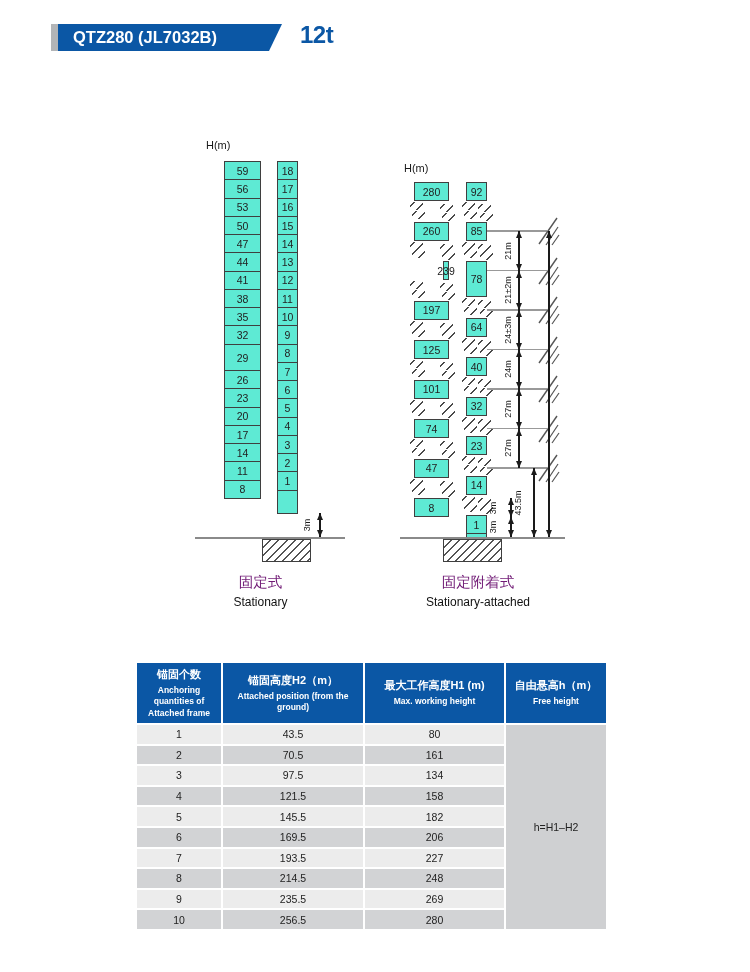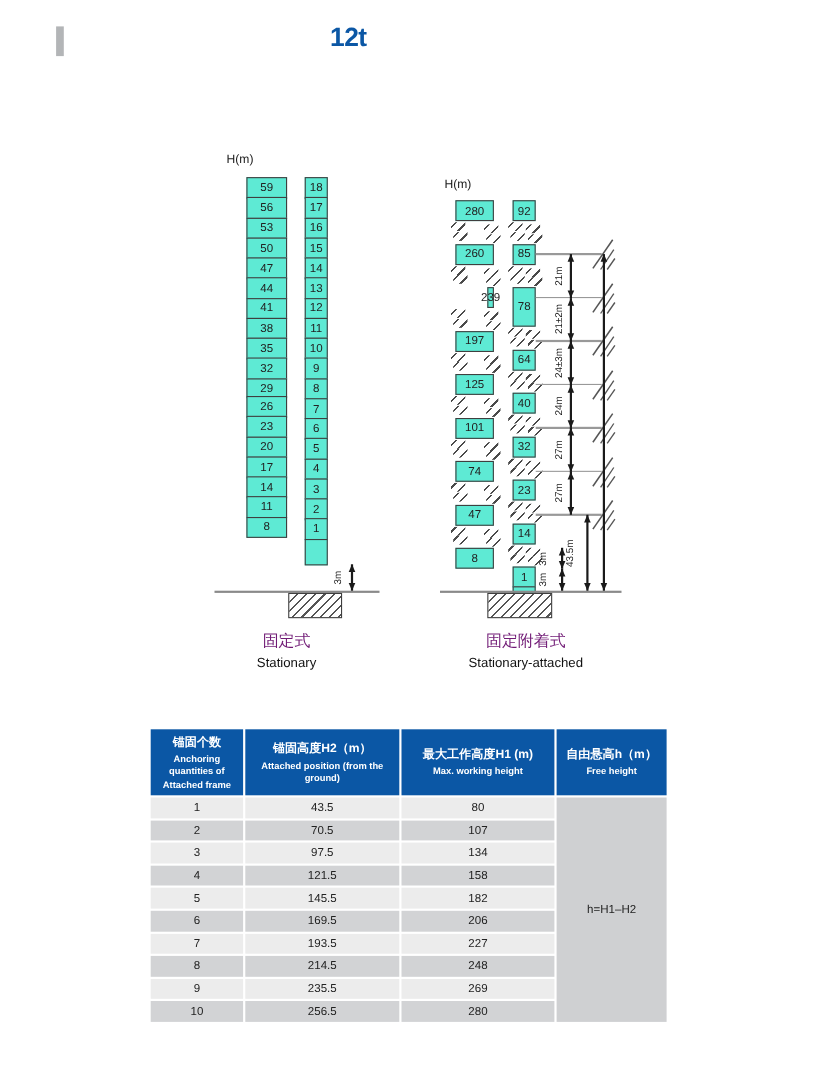"QTZ280 (JL7032B)" div.title-box { html: none -> <div> <span>QTZ280 (JL7032B)</span> </div> }
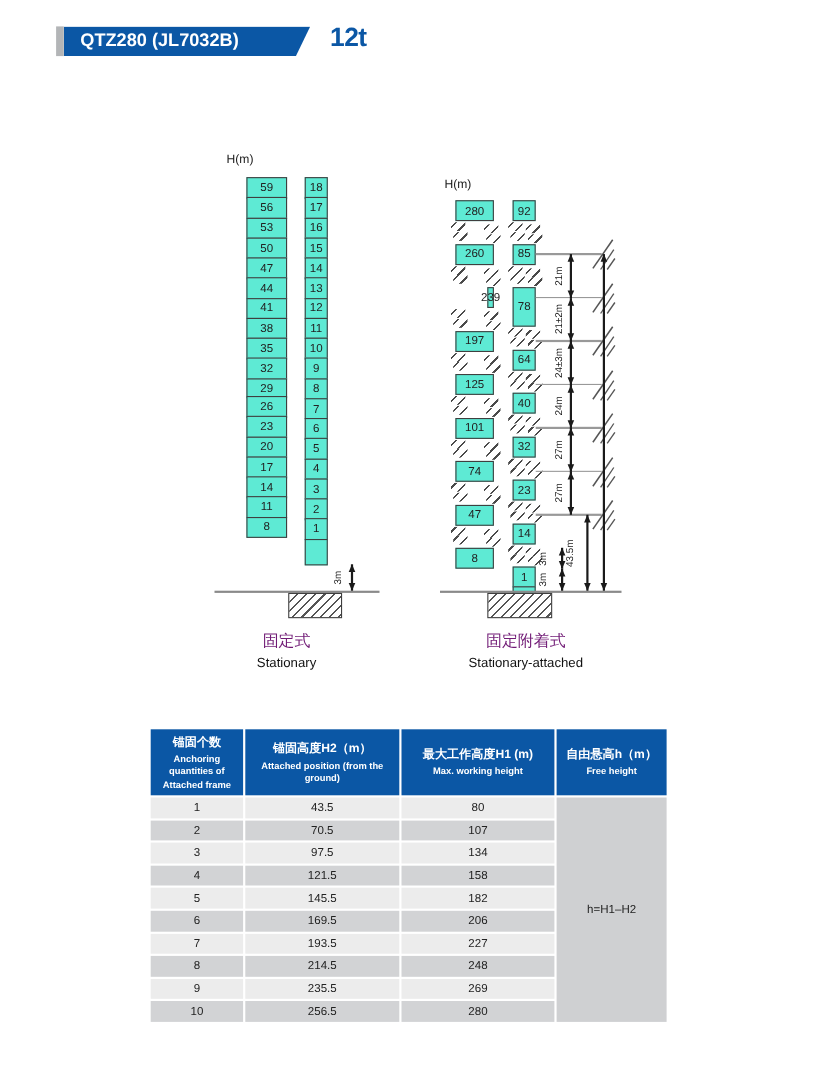"29" div.cell { height: 18px -> 28px }
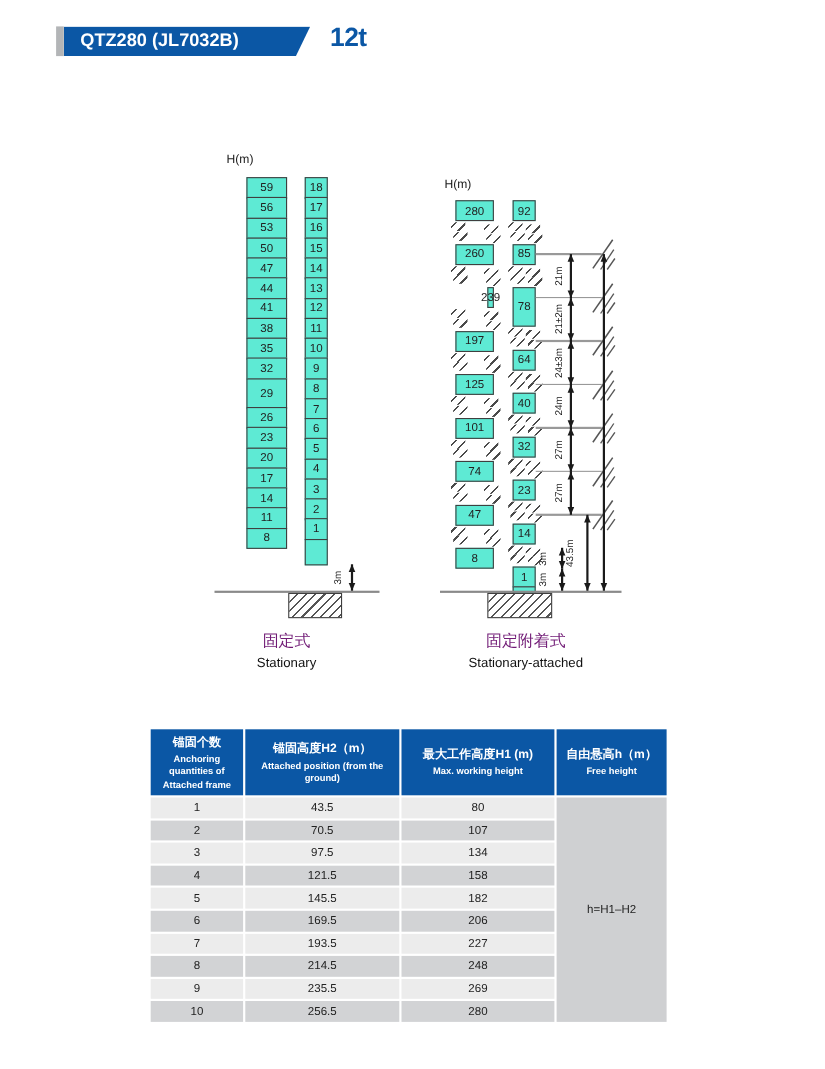"107" td.c { text: 107 -> 161 }
